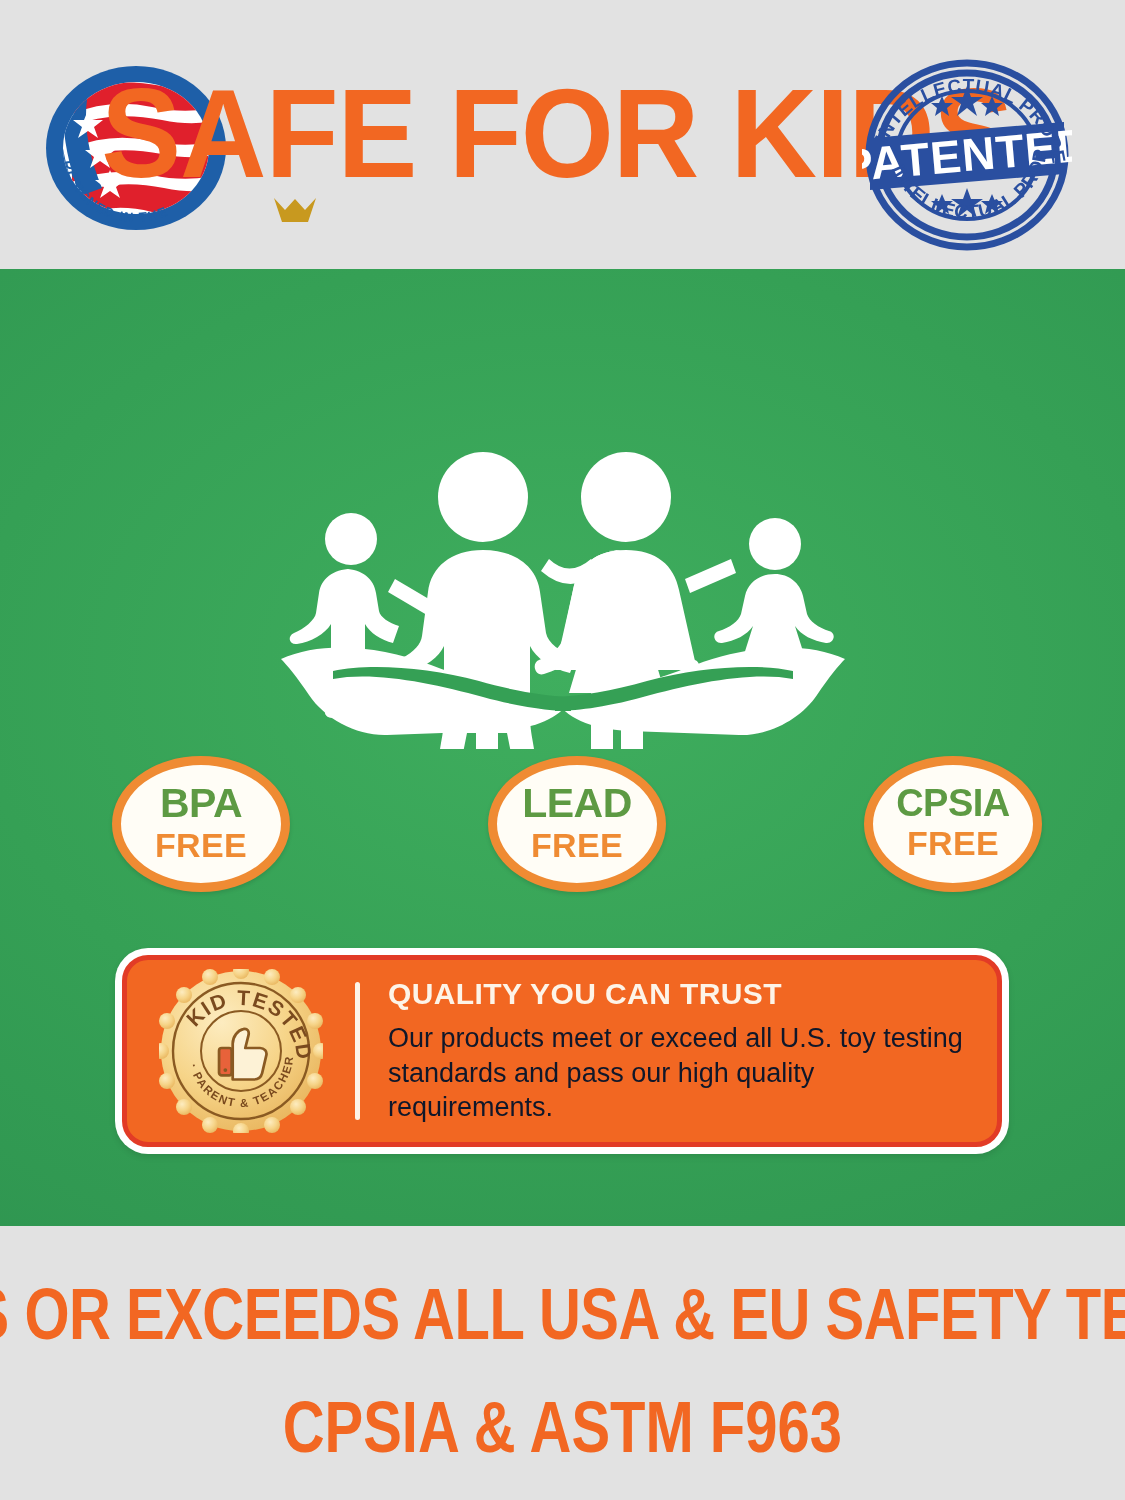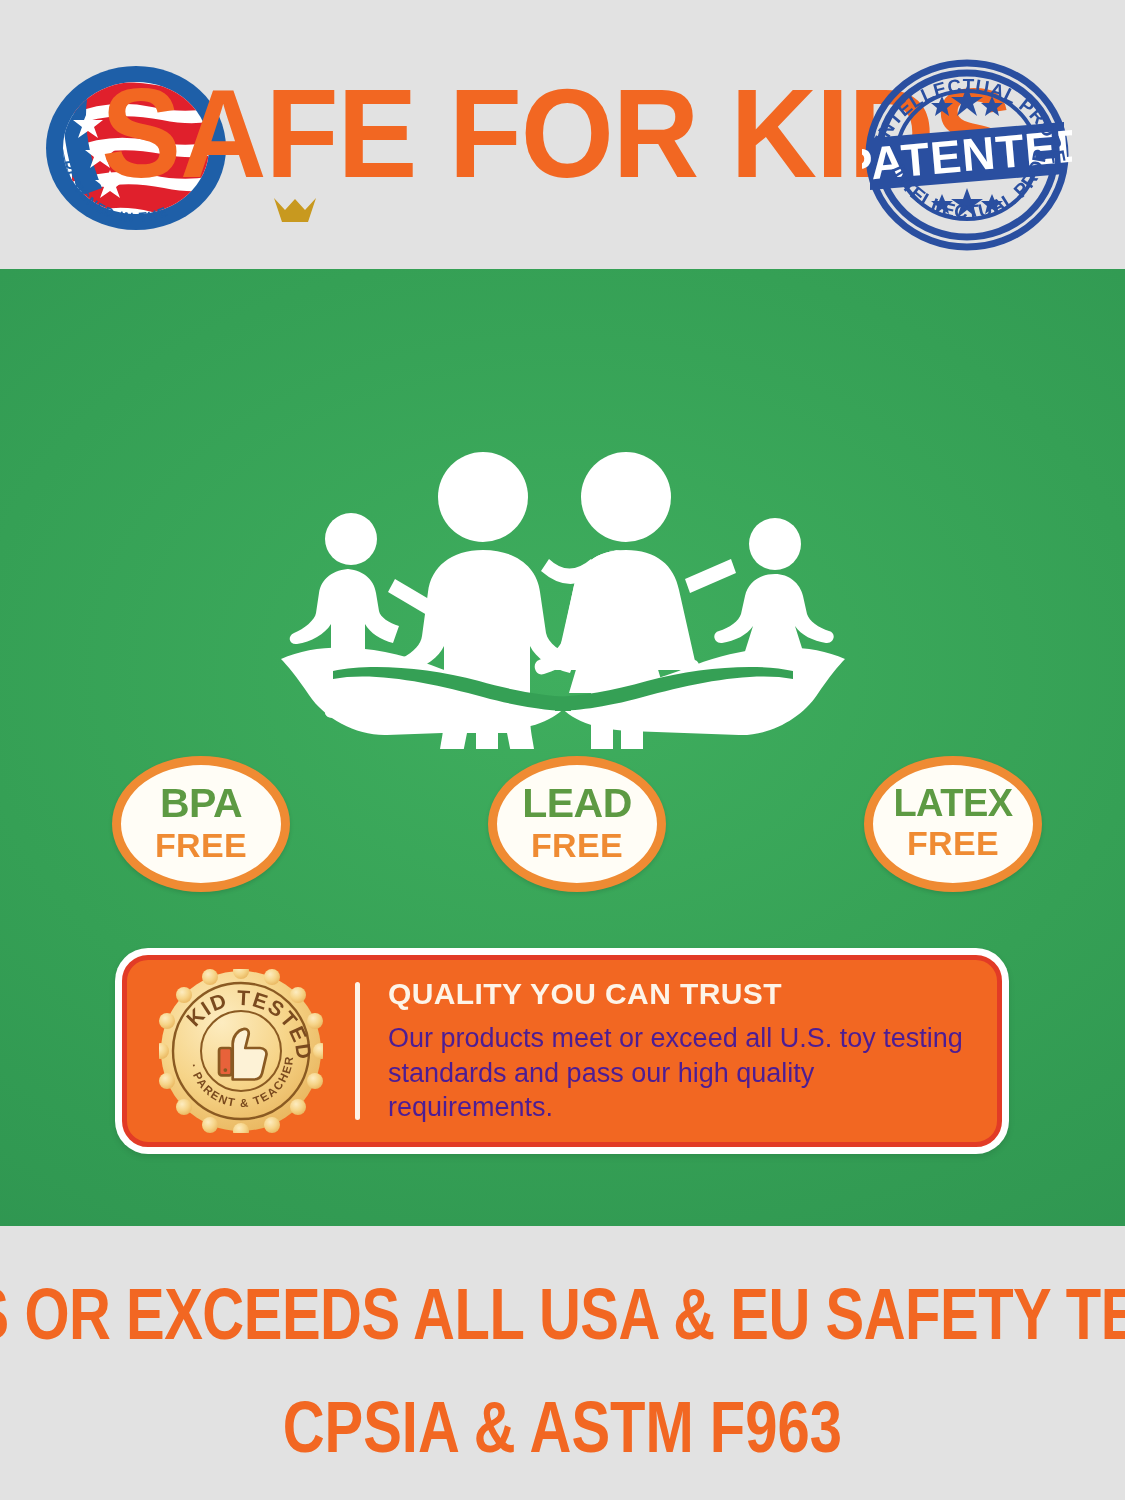"LATEX" div.top { text: LATEX -> CPSIA }
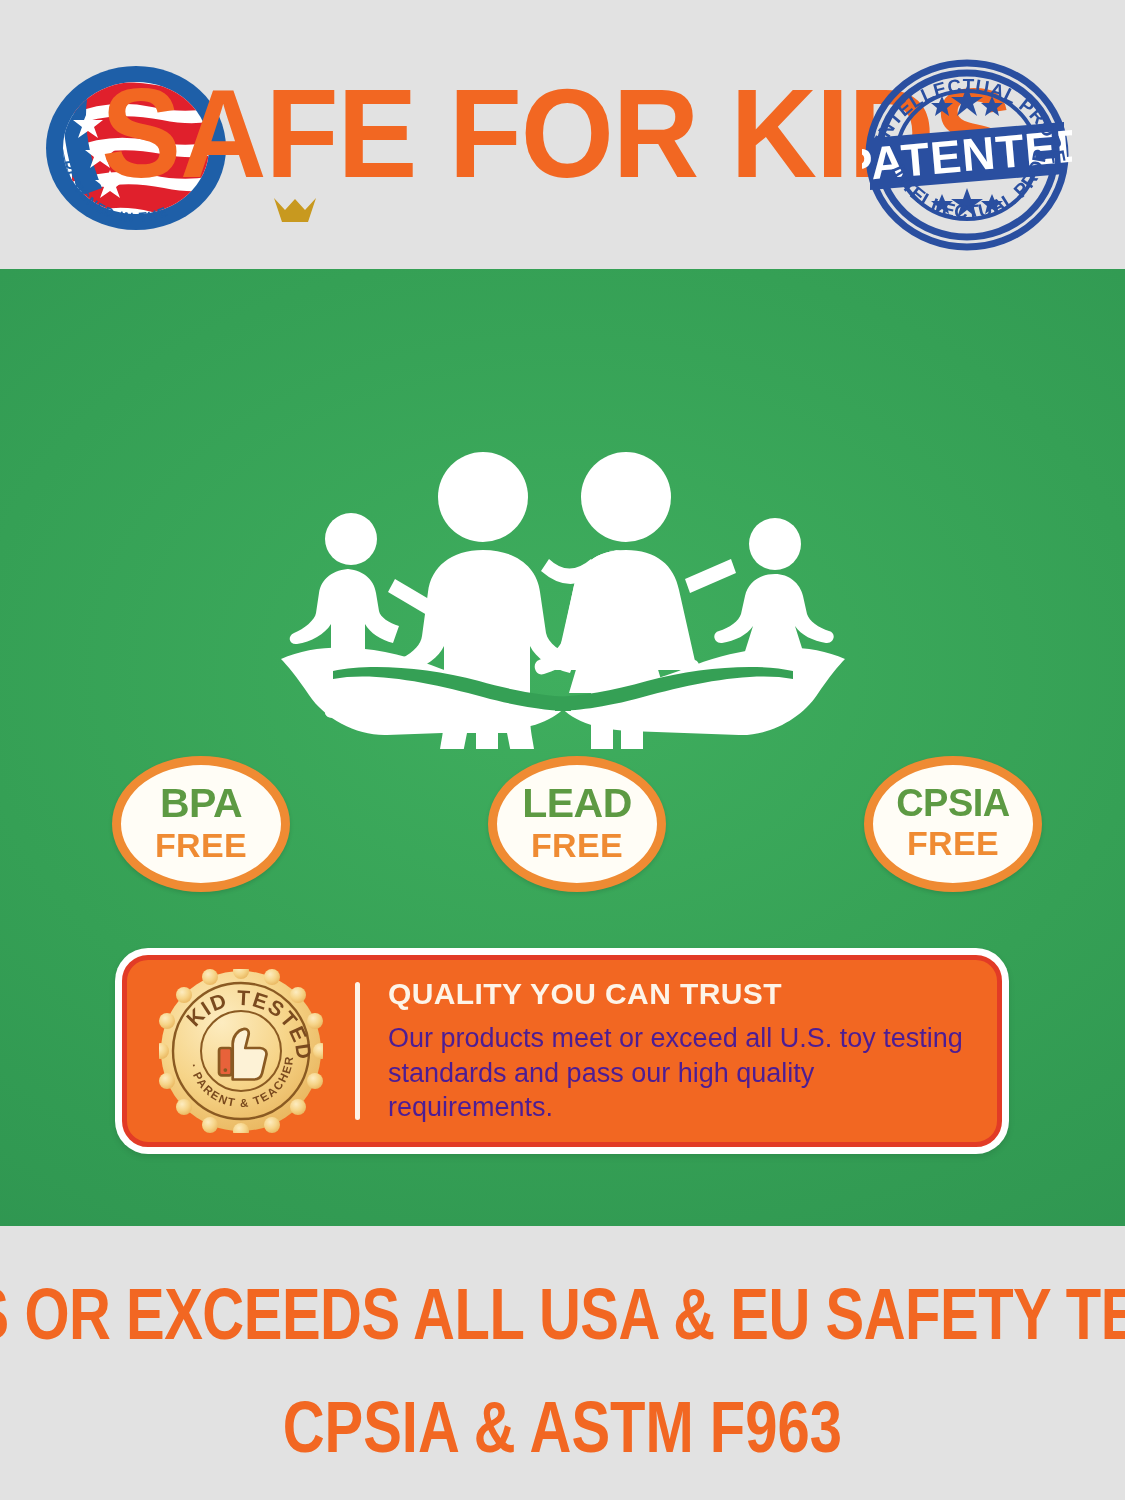"Our products meet or exceed" .quality-body { color: #4c1d95 -> #0f172a }
